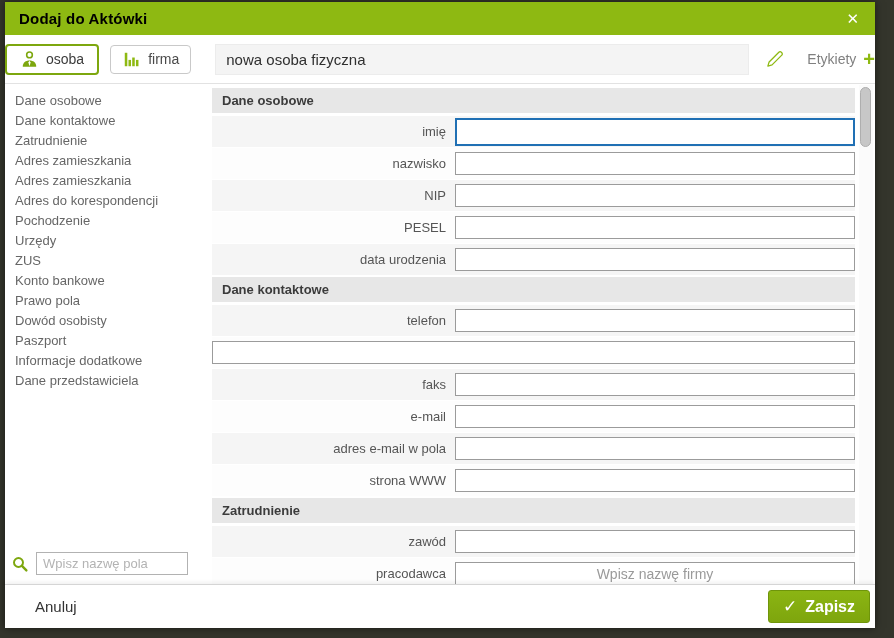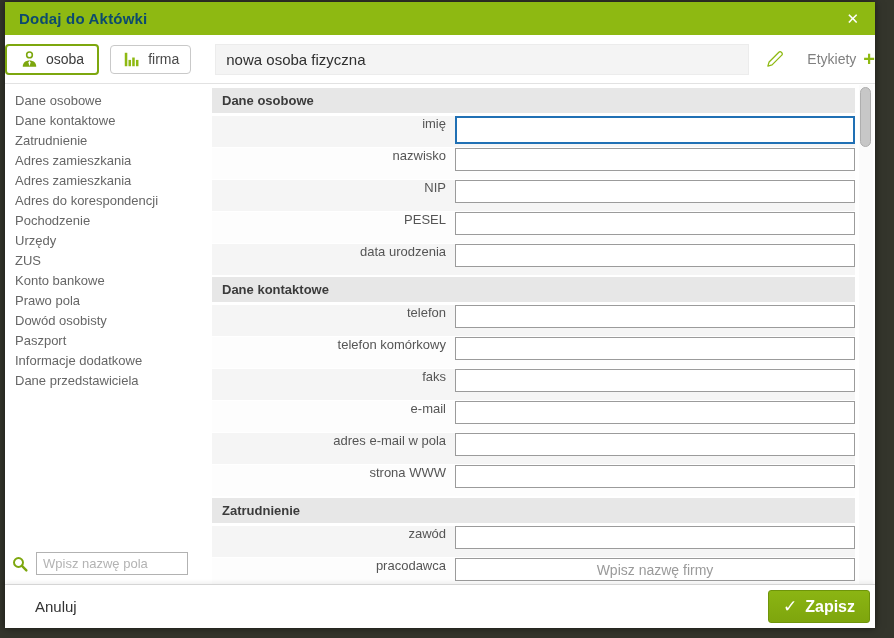"Dodaj do Aktówki" .titlebar .title { color: #0c4a6e -> #000000 }
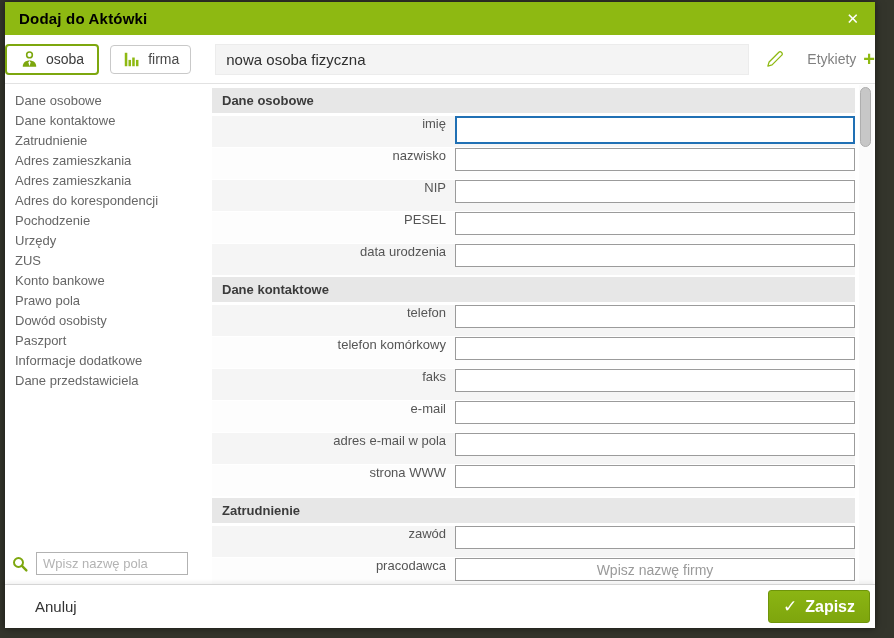"imię" .row { align-items: none -> center }
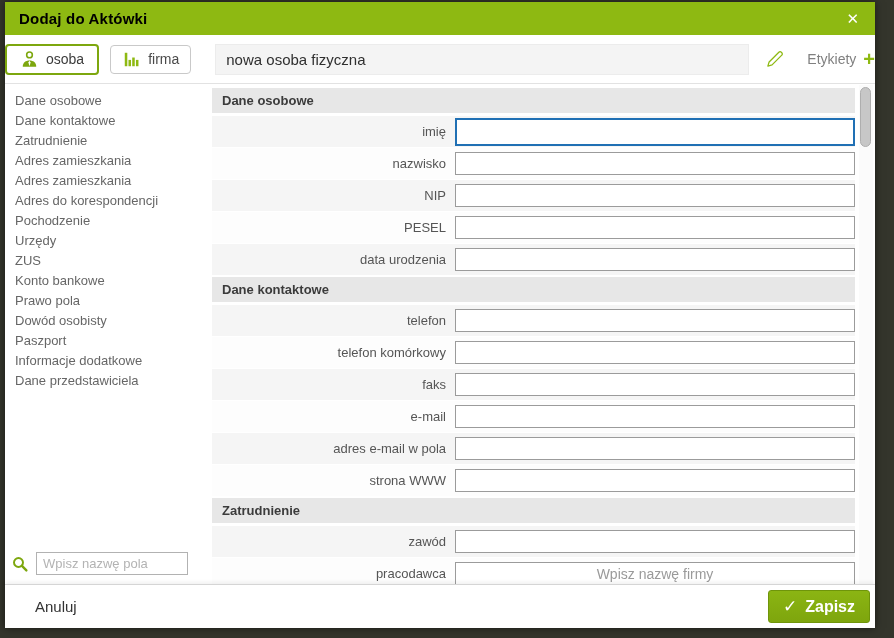"telefon komórkowy" span.field-label { html: <span>telefon komórkowy</span> -> none }
